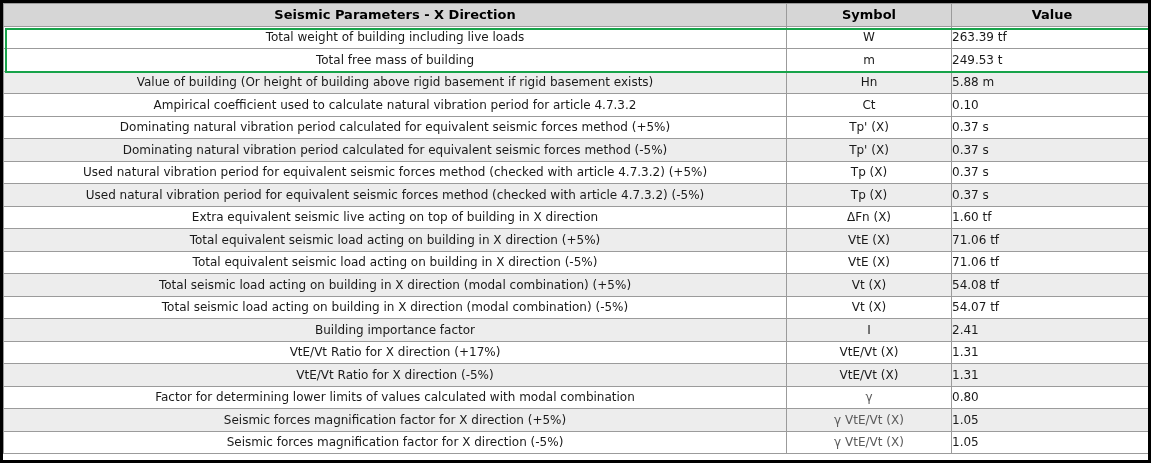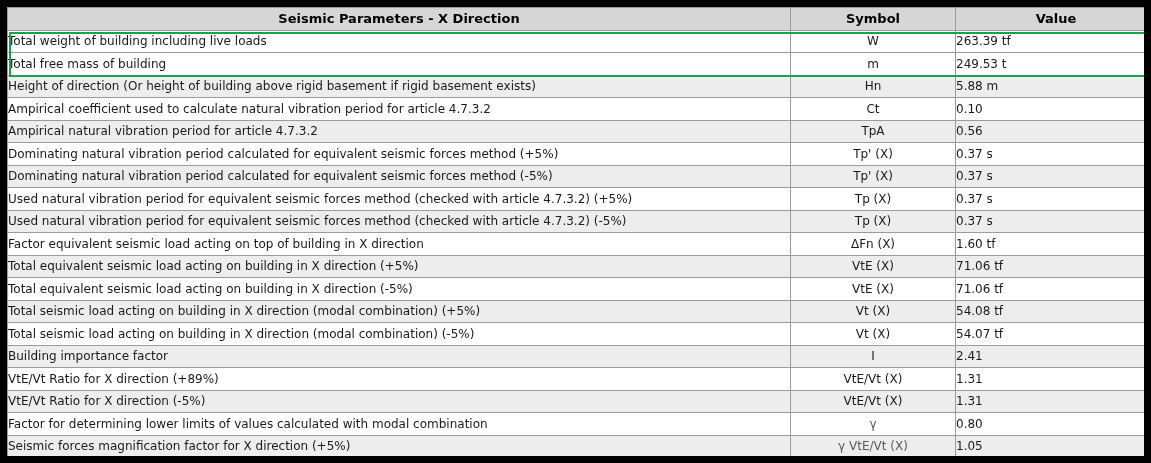"Seismic Parameters - X Direction" .table-wrap { border: 7px solid #000000 -> 3px solid #000000 }
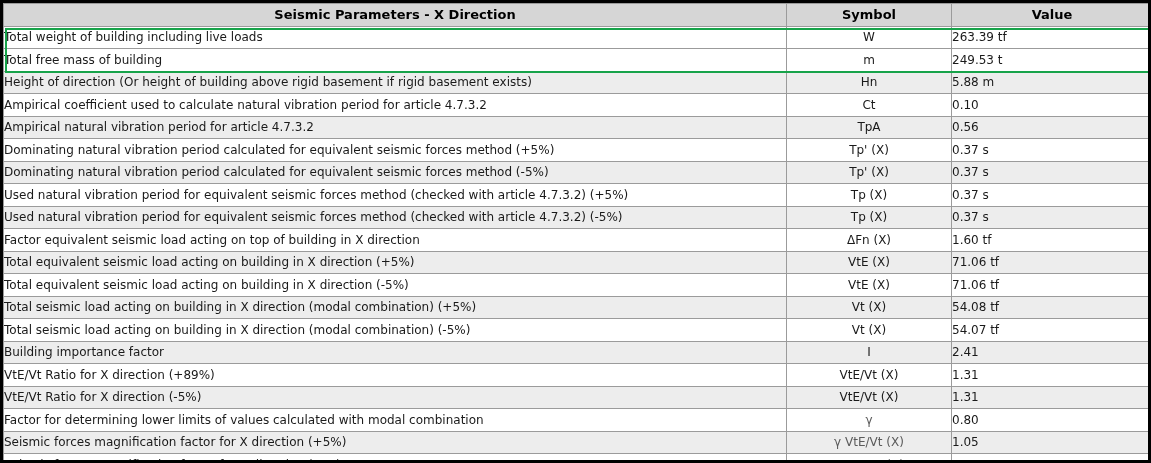"Total weight of building including" td.desc { text-align: none -> center }
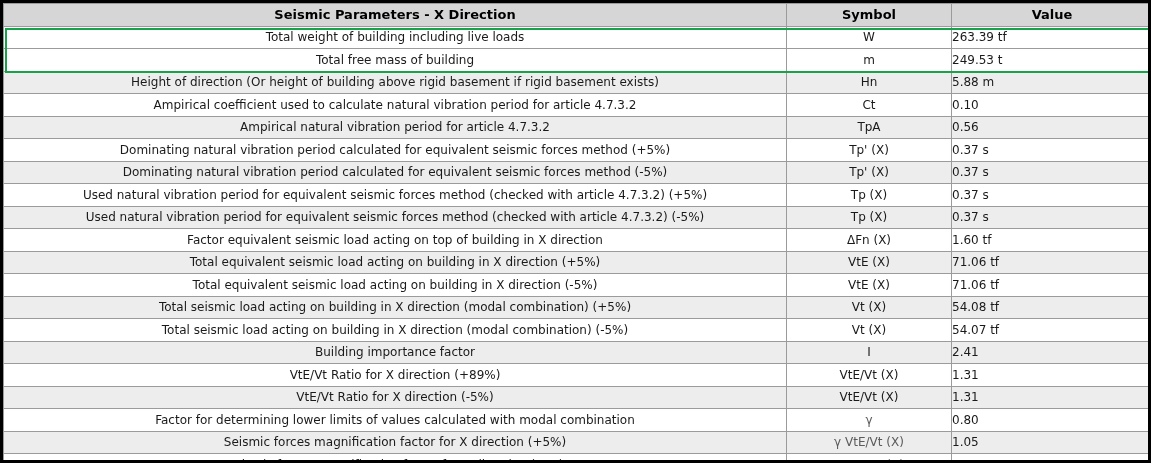"Height of direction (Or height" td.desc { text: Height of direction -> Value of building }
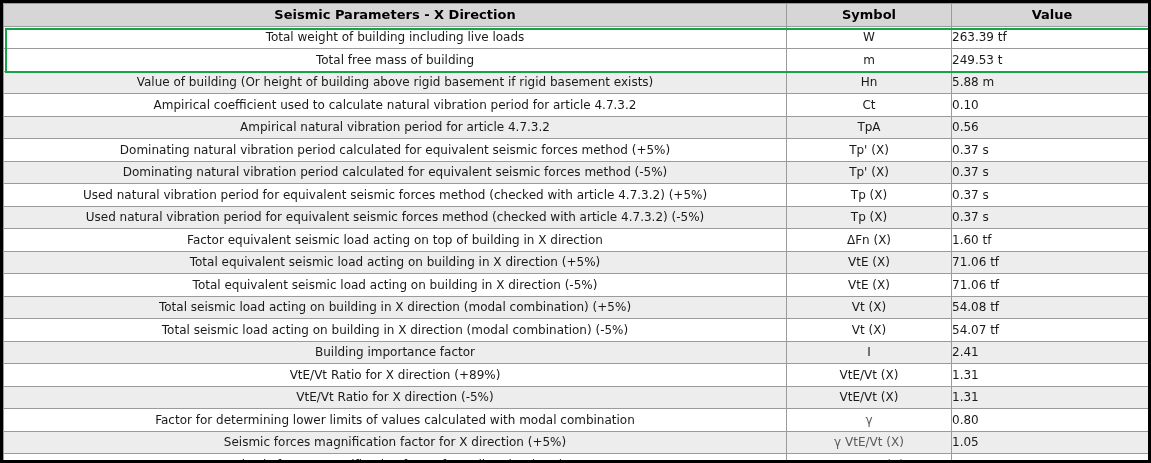"Ampirical natural vibration period for" tr.alt { html: <tr> <td>Ampirical natural vibration period for article 4.7.3.2</td> <td>TpA</td> <td>0.56</td> </tr> -> none }
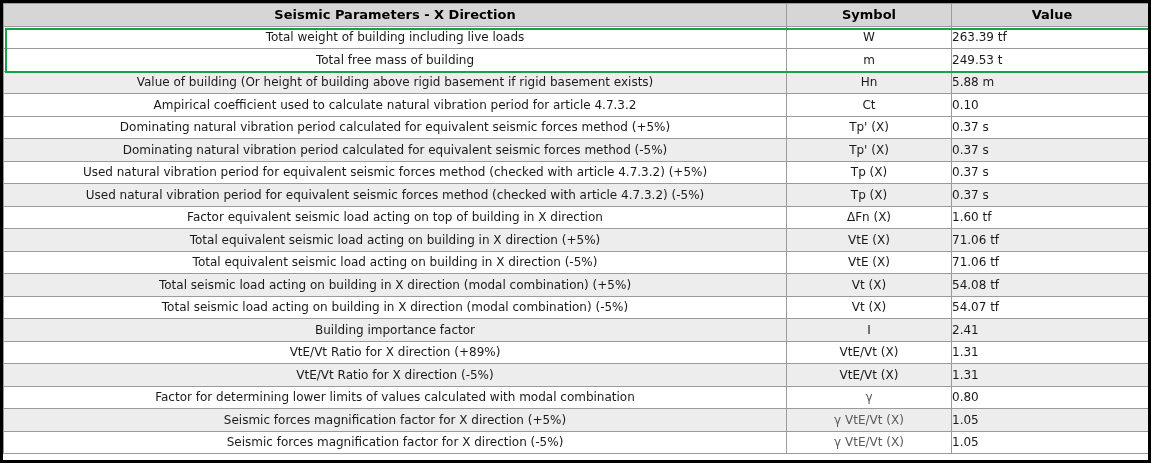"Factor equivalent seismic load acting" td.desc { text: Factor equivalent seismic load -> Extra equivalent seismic live }
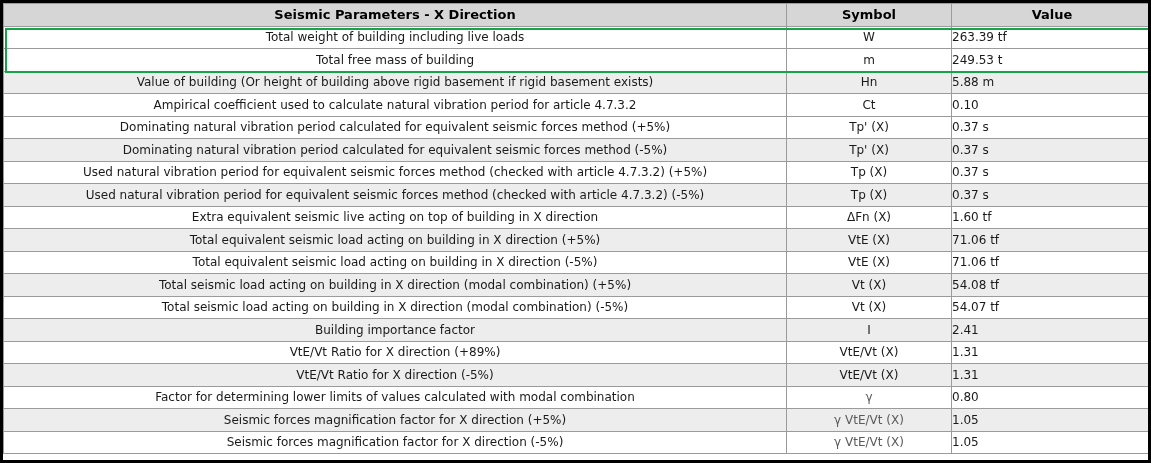"VtE/Vt Ratio for X direction (+89%)" td.desc { text: +89% -> +17% }
